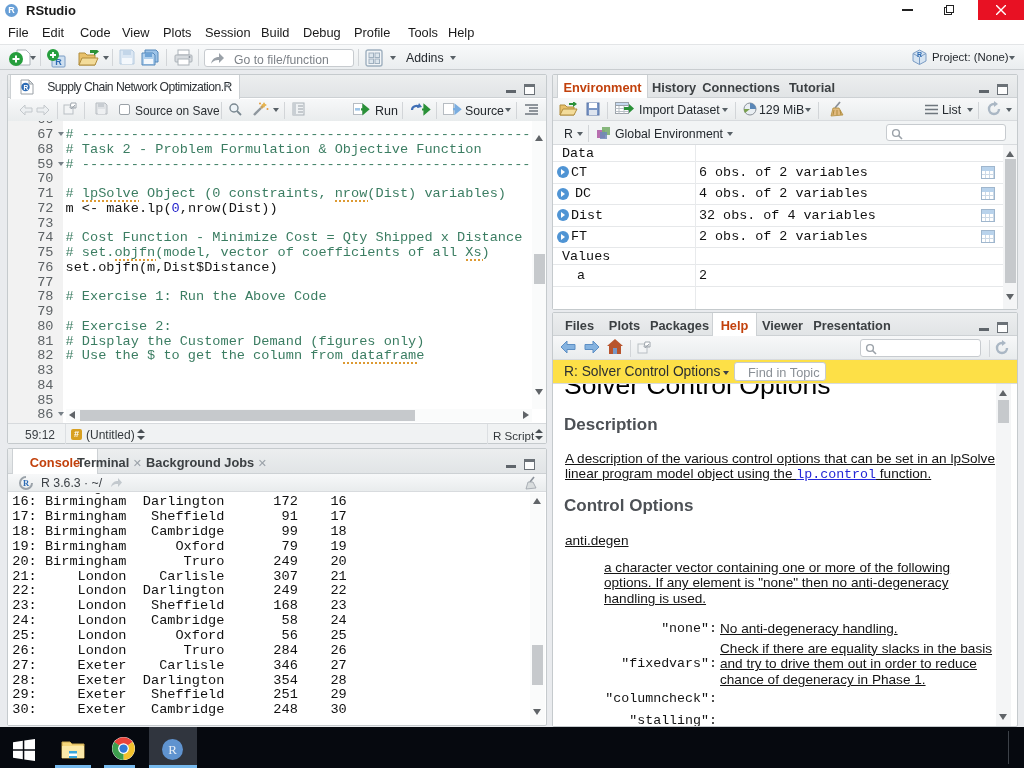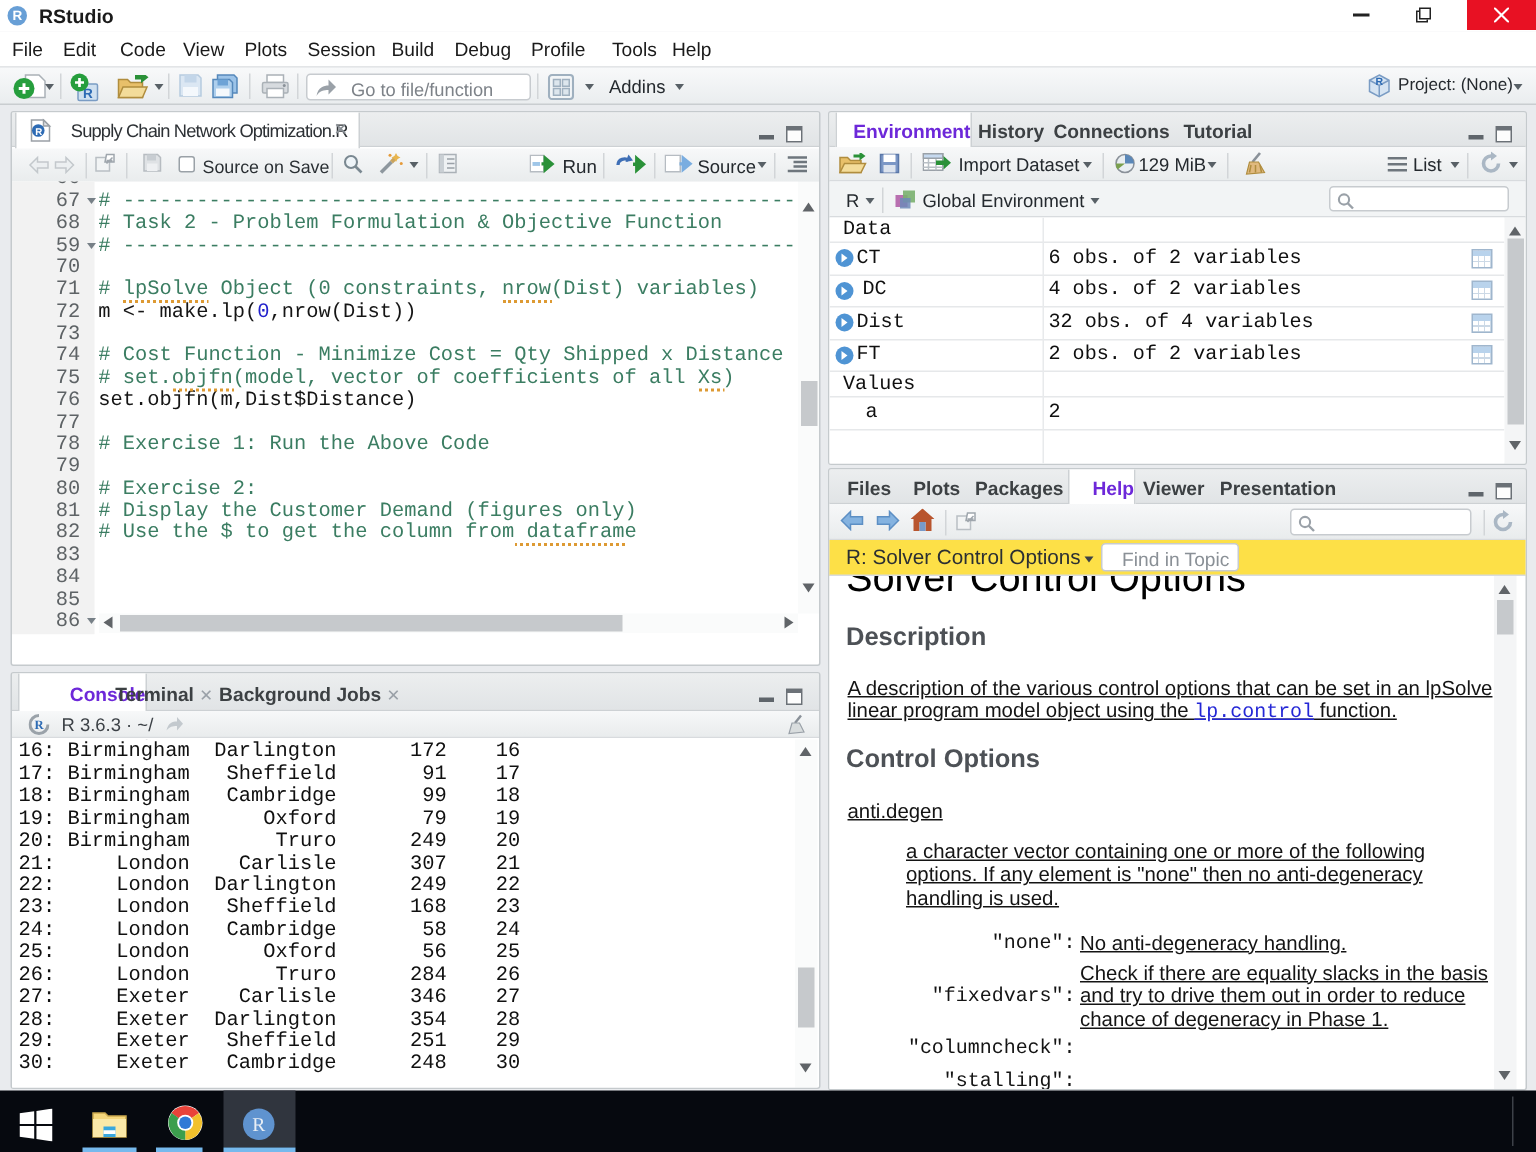"Environment" .tab.active { color: #6d28d9 -> #c2410c; text-align: right -> none }
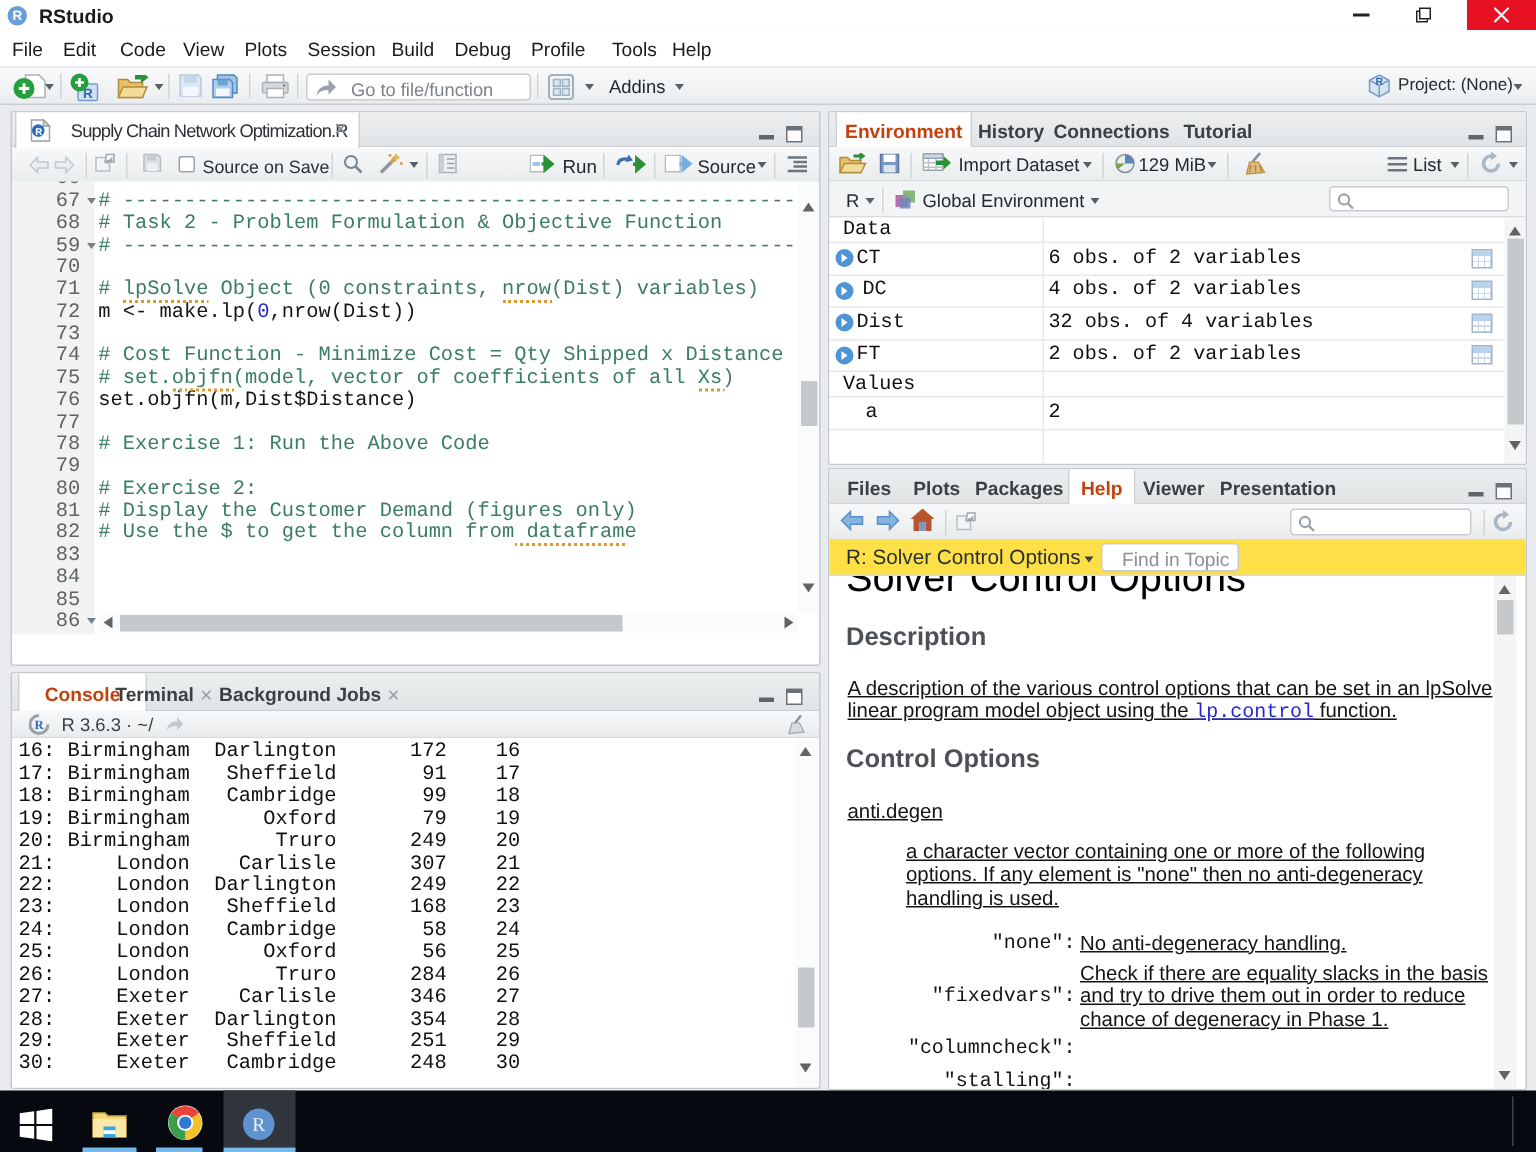"59:12" div { html: none -> <div> <div></div> <div></div> <div>59:12</div> <div>#</div> <div>(Untitled)</div> <div></div> <div>R Script</div> <div></div> </div> }
